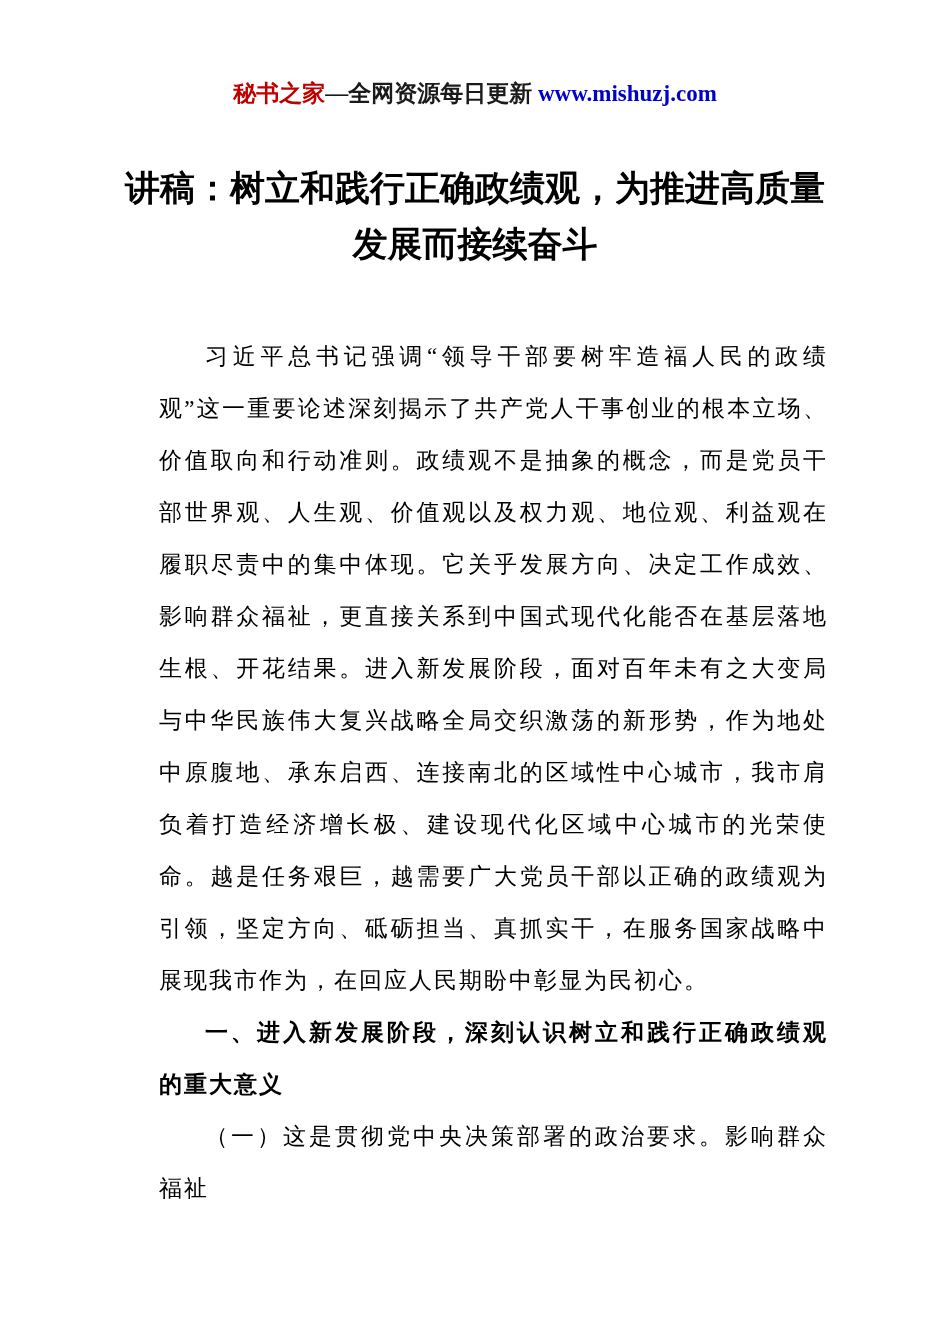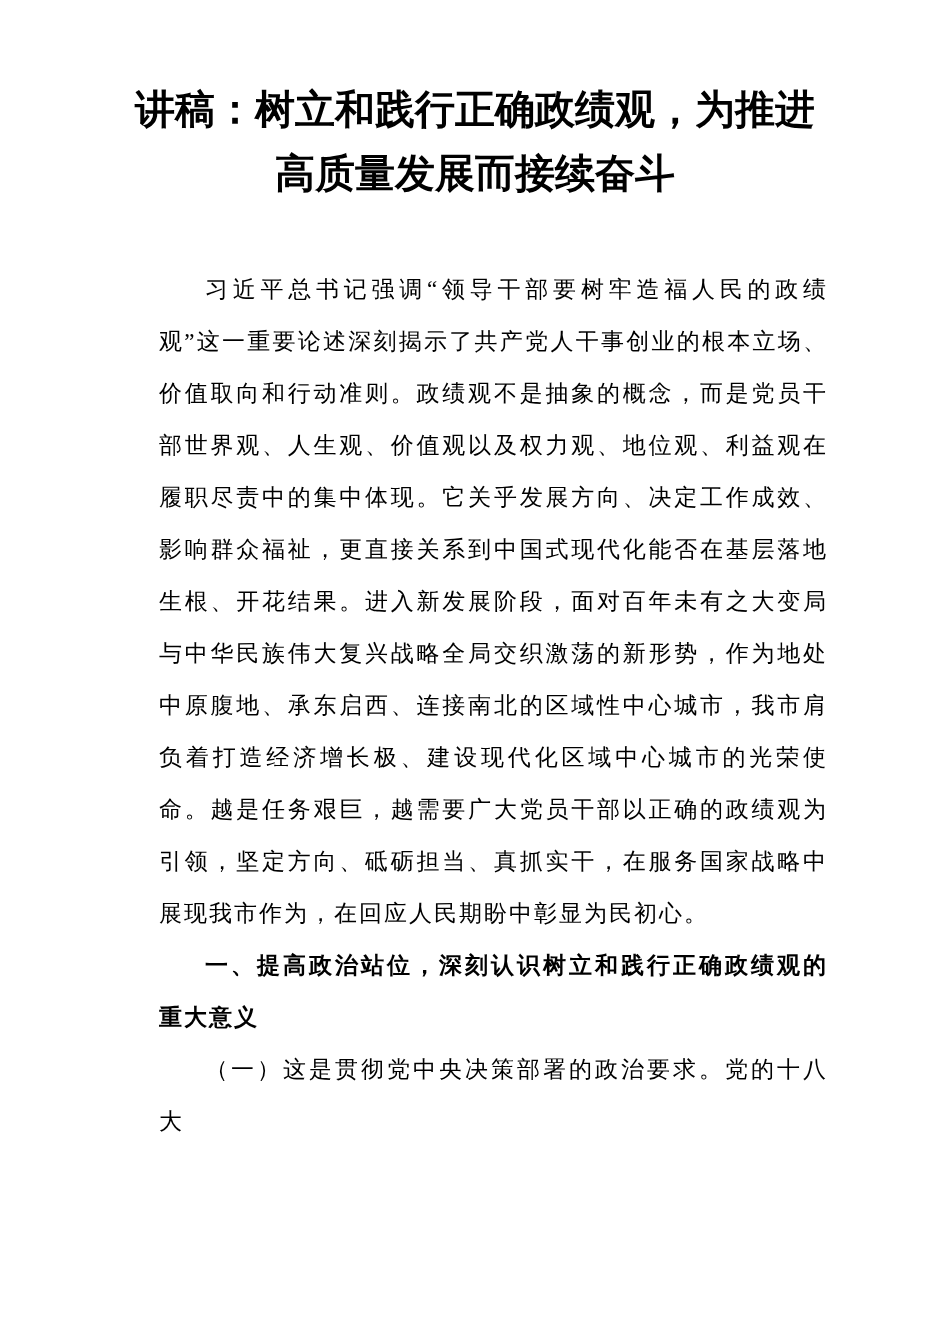"秘书之家—全网资源每日更新 www.mishuzj.com" div.site-header { html: none -> <div> <span>秘书之家</span><span>—全网资源每日更新 </span><a>www.mishuzj.com</a> </div> }
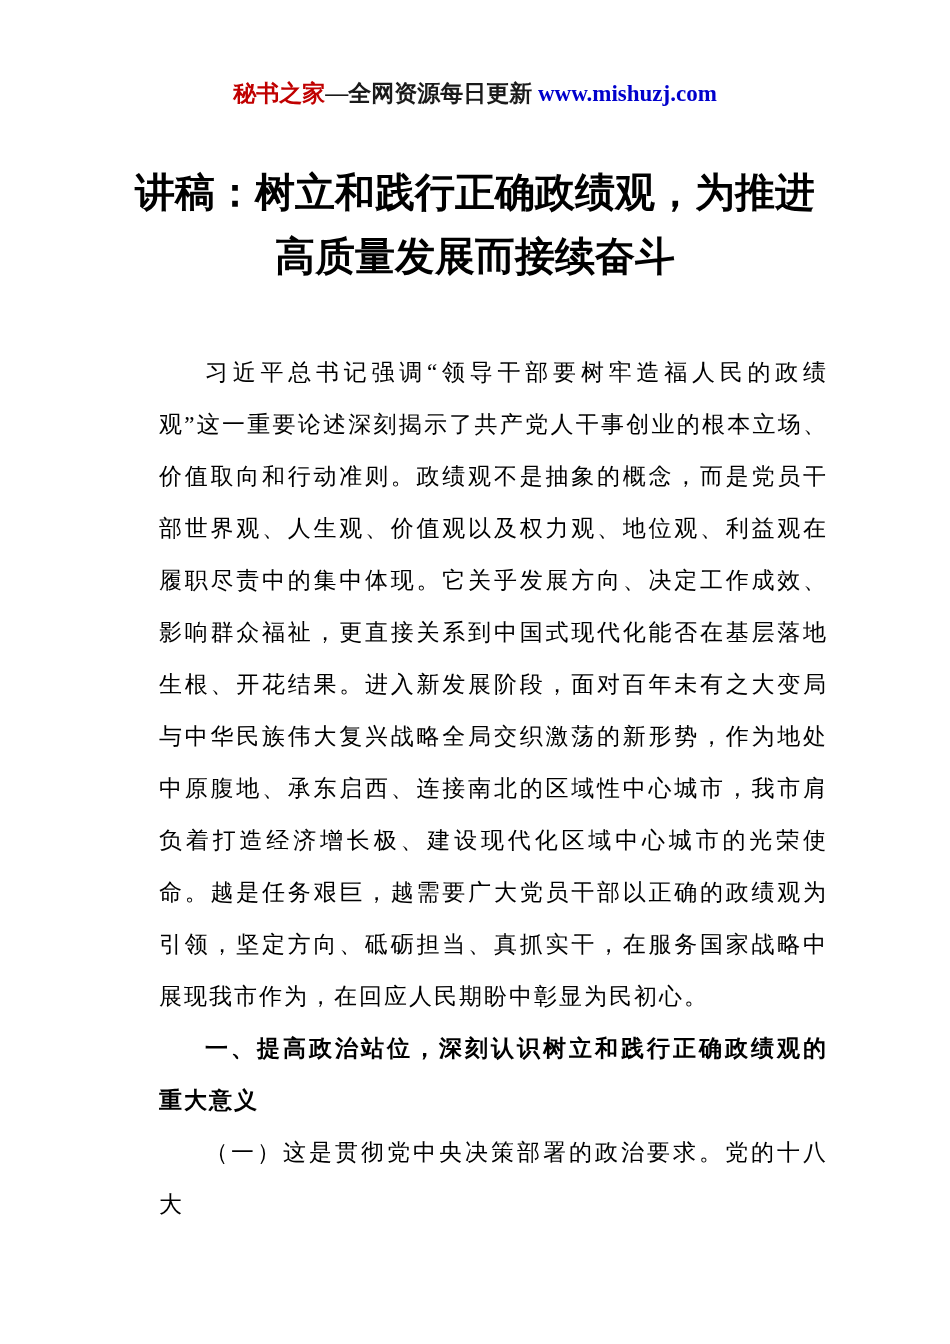"讲稿：树立和践行正确政绩观，为推进高质量发展而接续奋斗" .doc-title { font-size: 40px -> 35px }
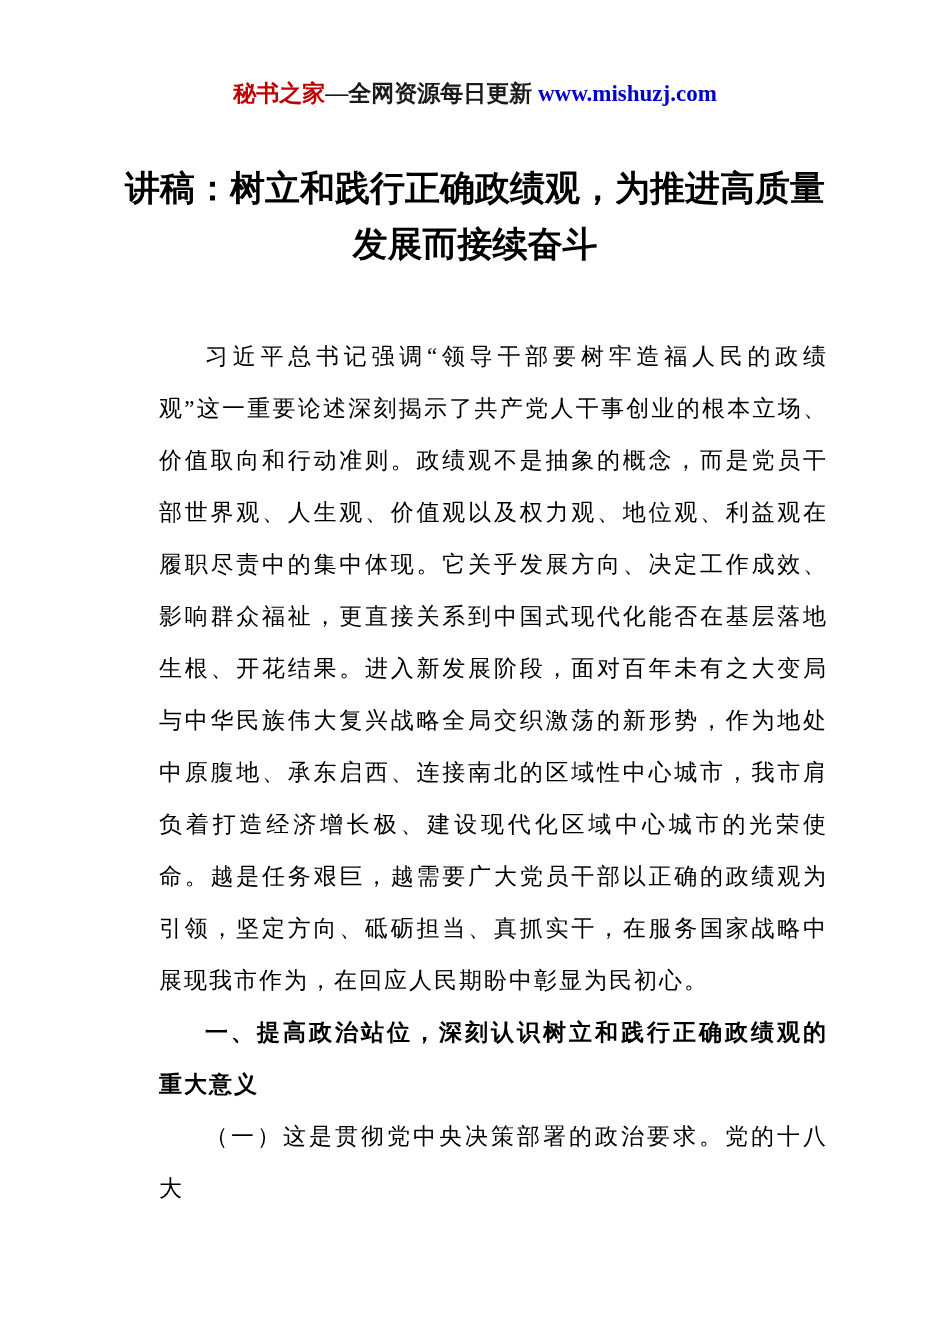"一、提高政治站位，深刻认识树立和践行正确政绩观的重大意义" p.para { text: 提高政治站位 -> 进入新发展阶段 }
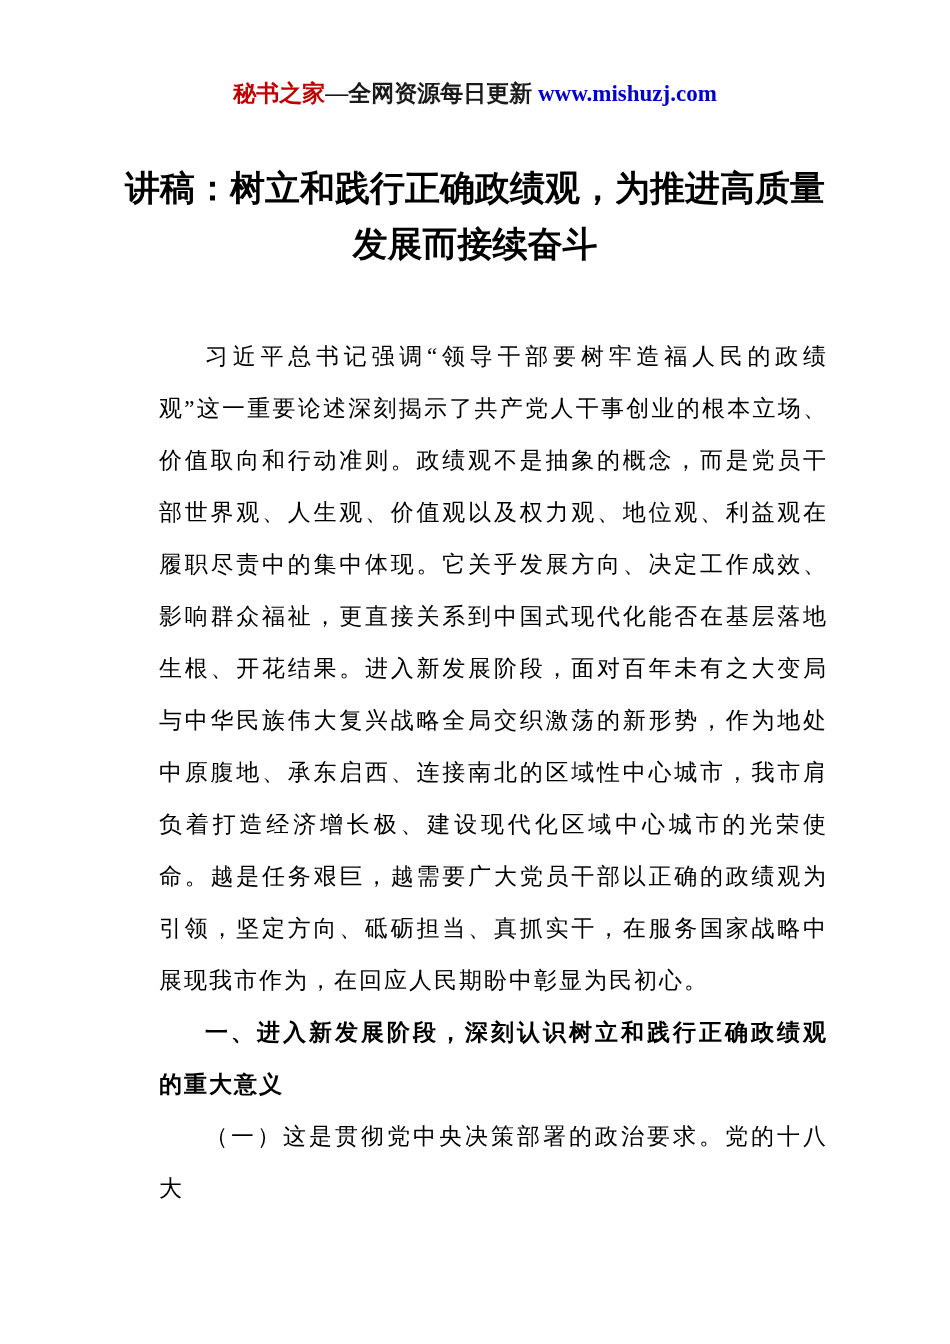"（一）这是贯彻党中央决策部署的政治要求。党的十八大" p.para { text: 党的十八大 -> 影响群众福祉 }
